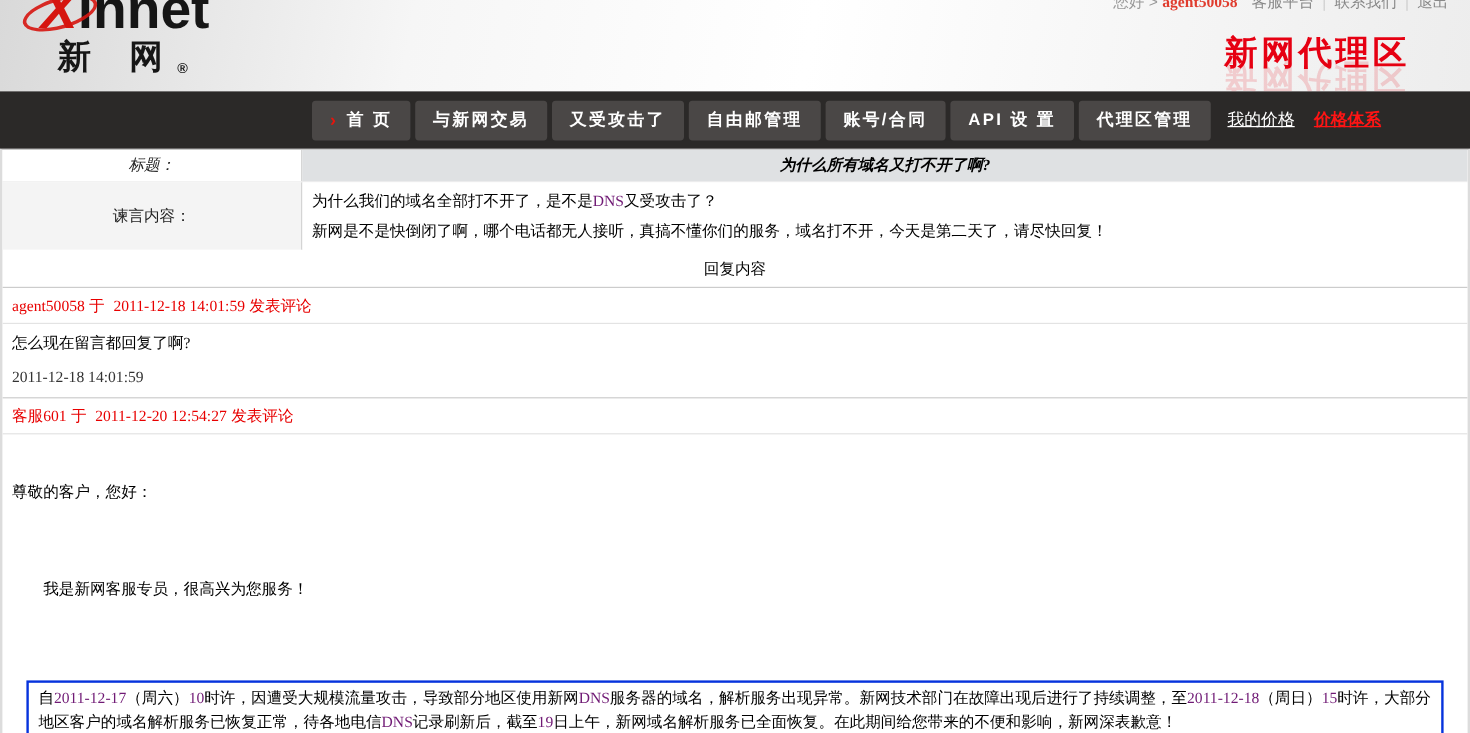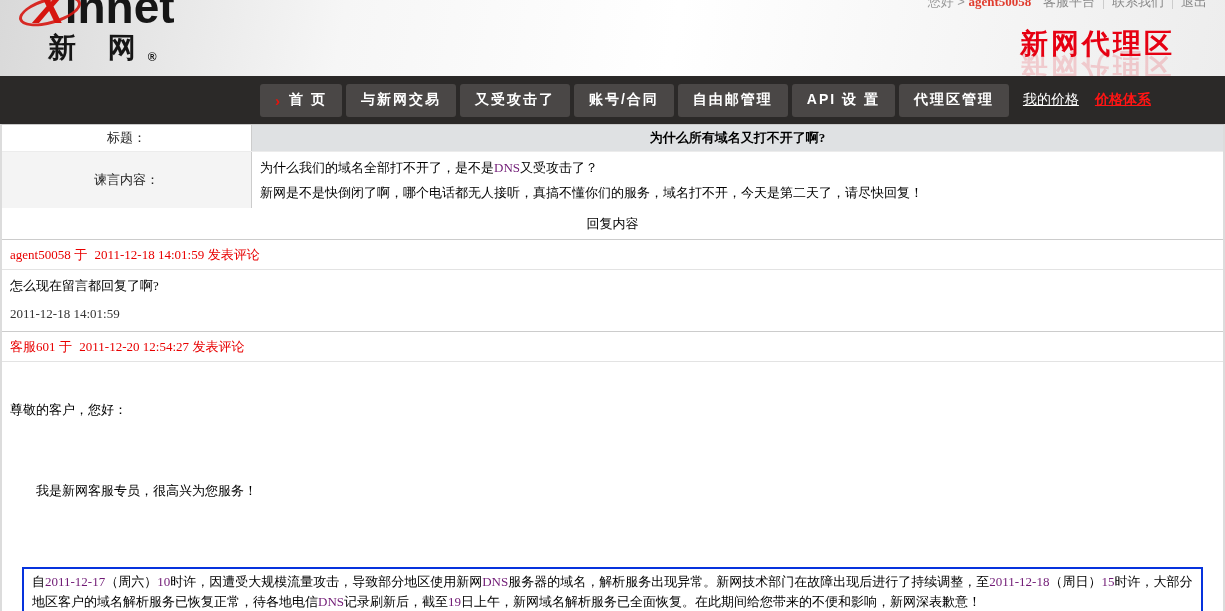"账号/合同" a.nav-btn { order: before "自由邮管理" -> after "自由邮管理" }
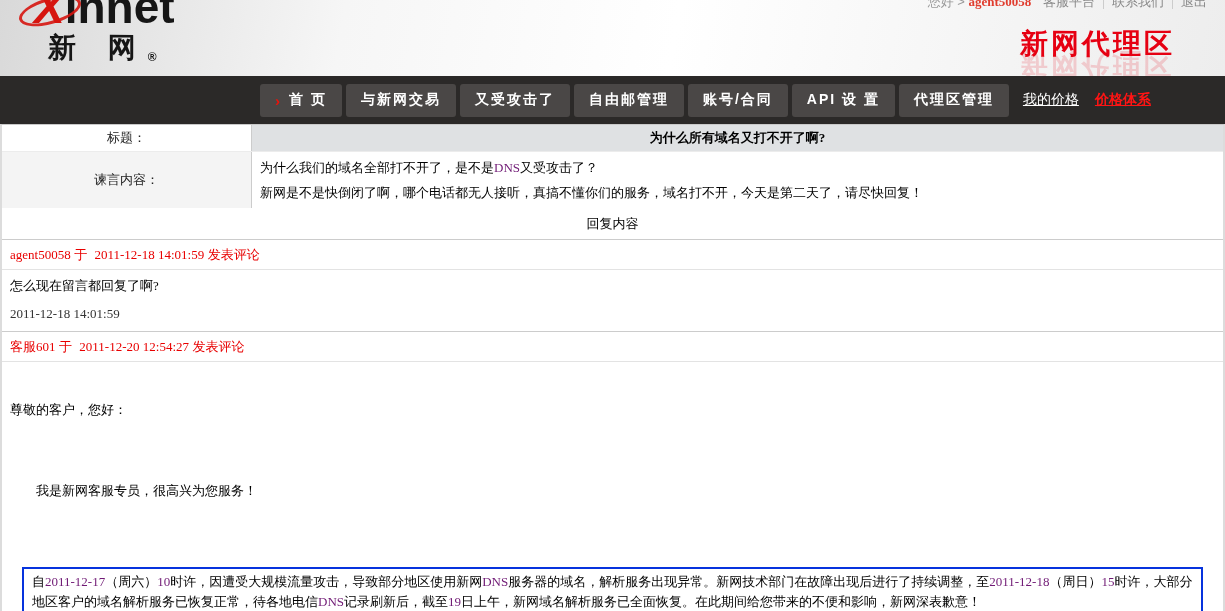"标题：" .row-title { font-style: none -> italic }
